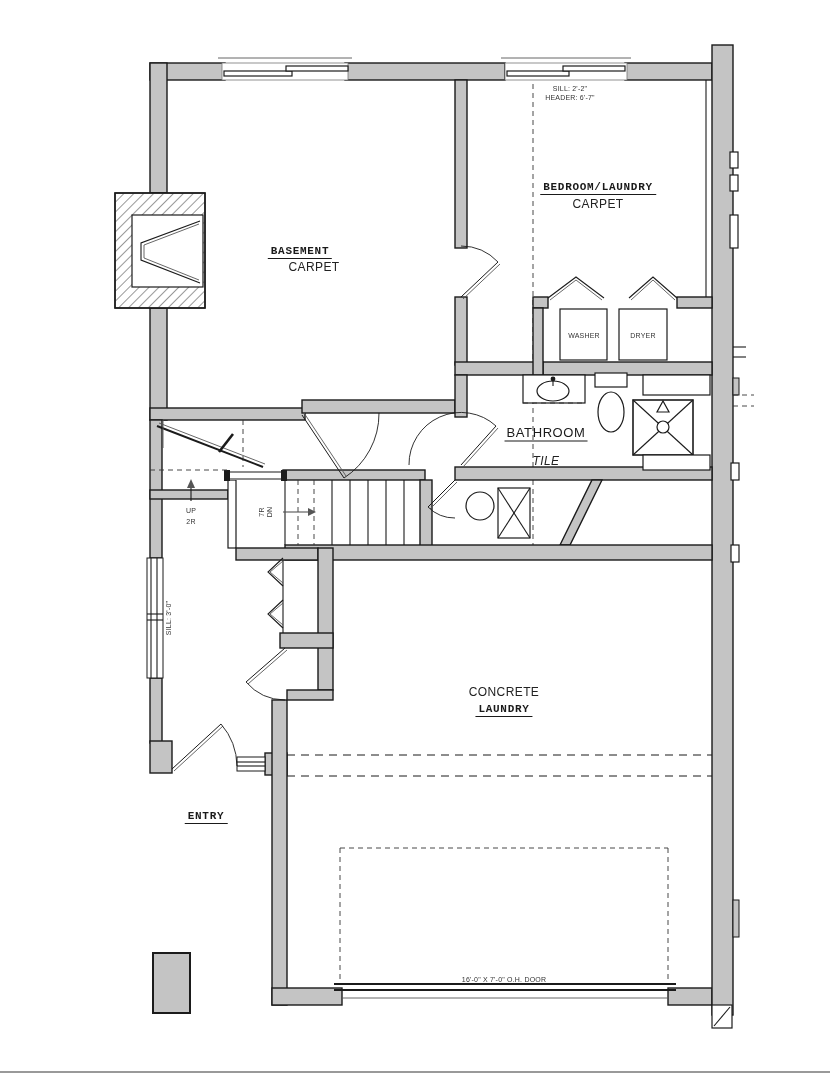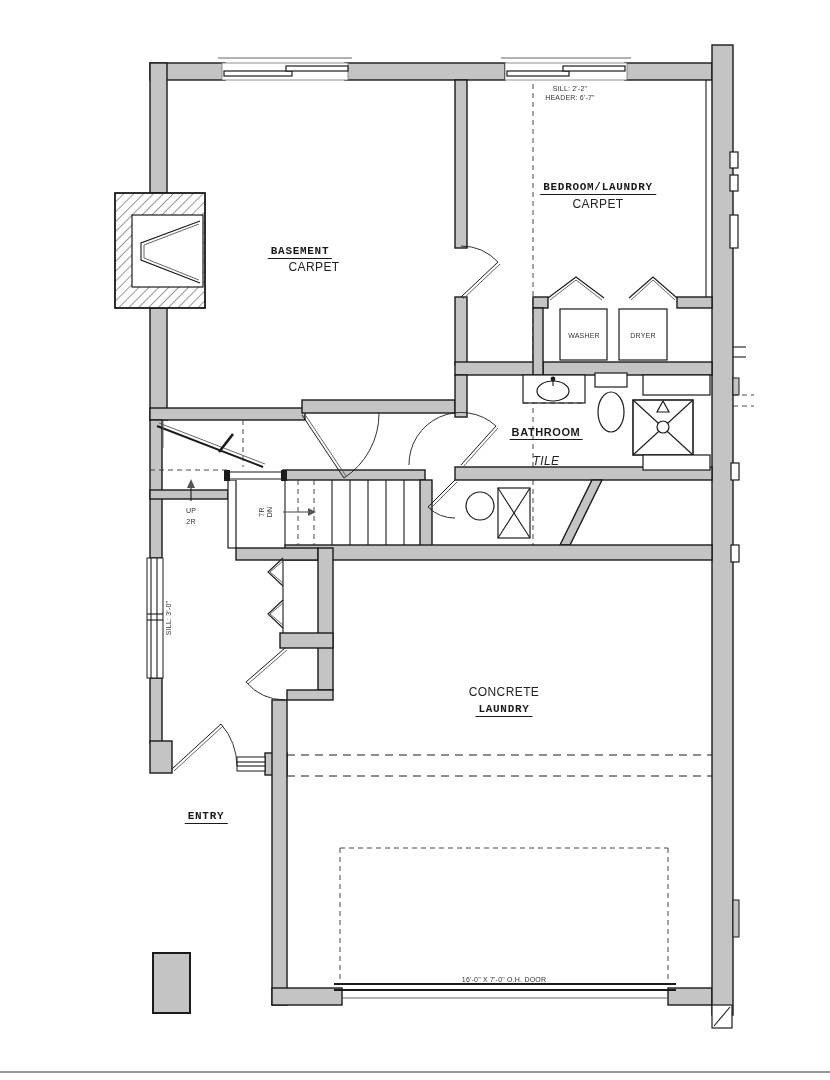"BATHROOM" .title-sm { font-size: 11px -> 13px; font-weight: bold -> normal }
